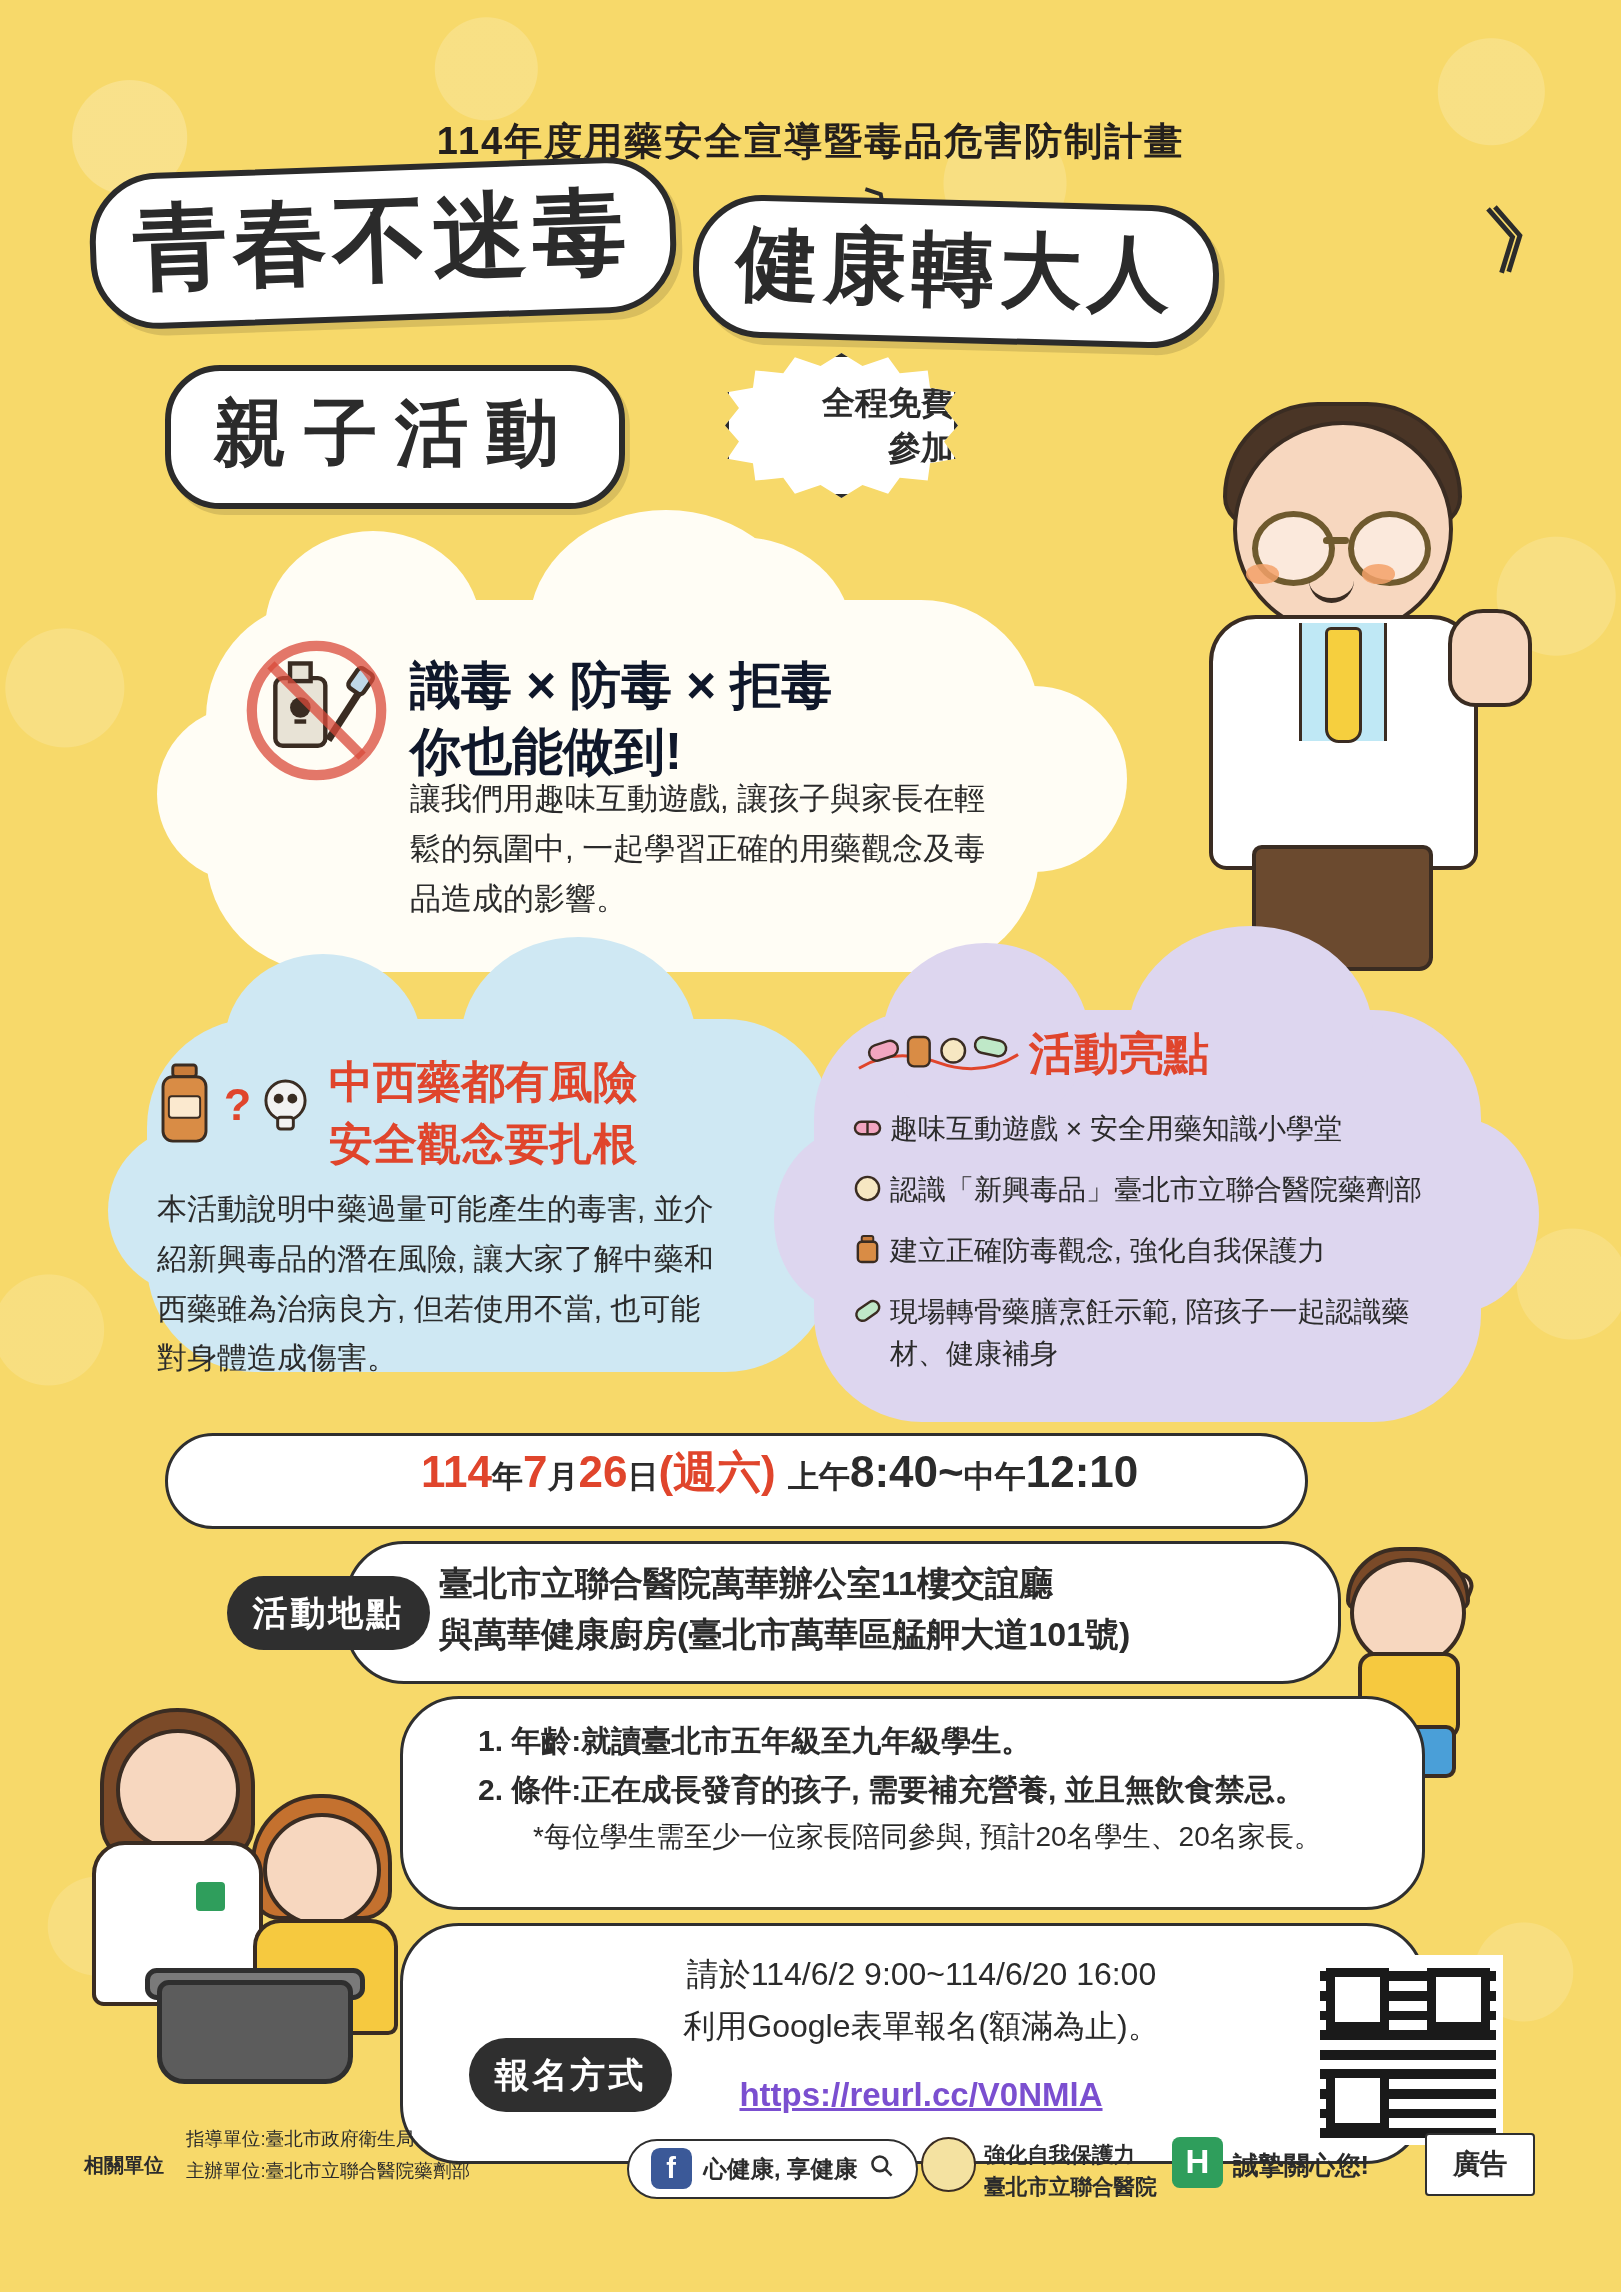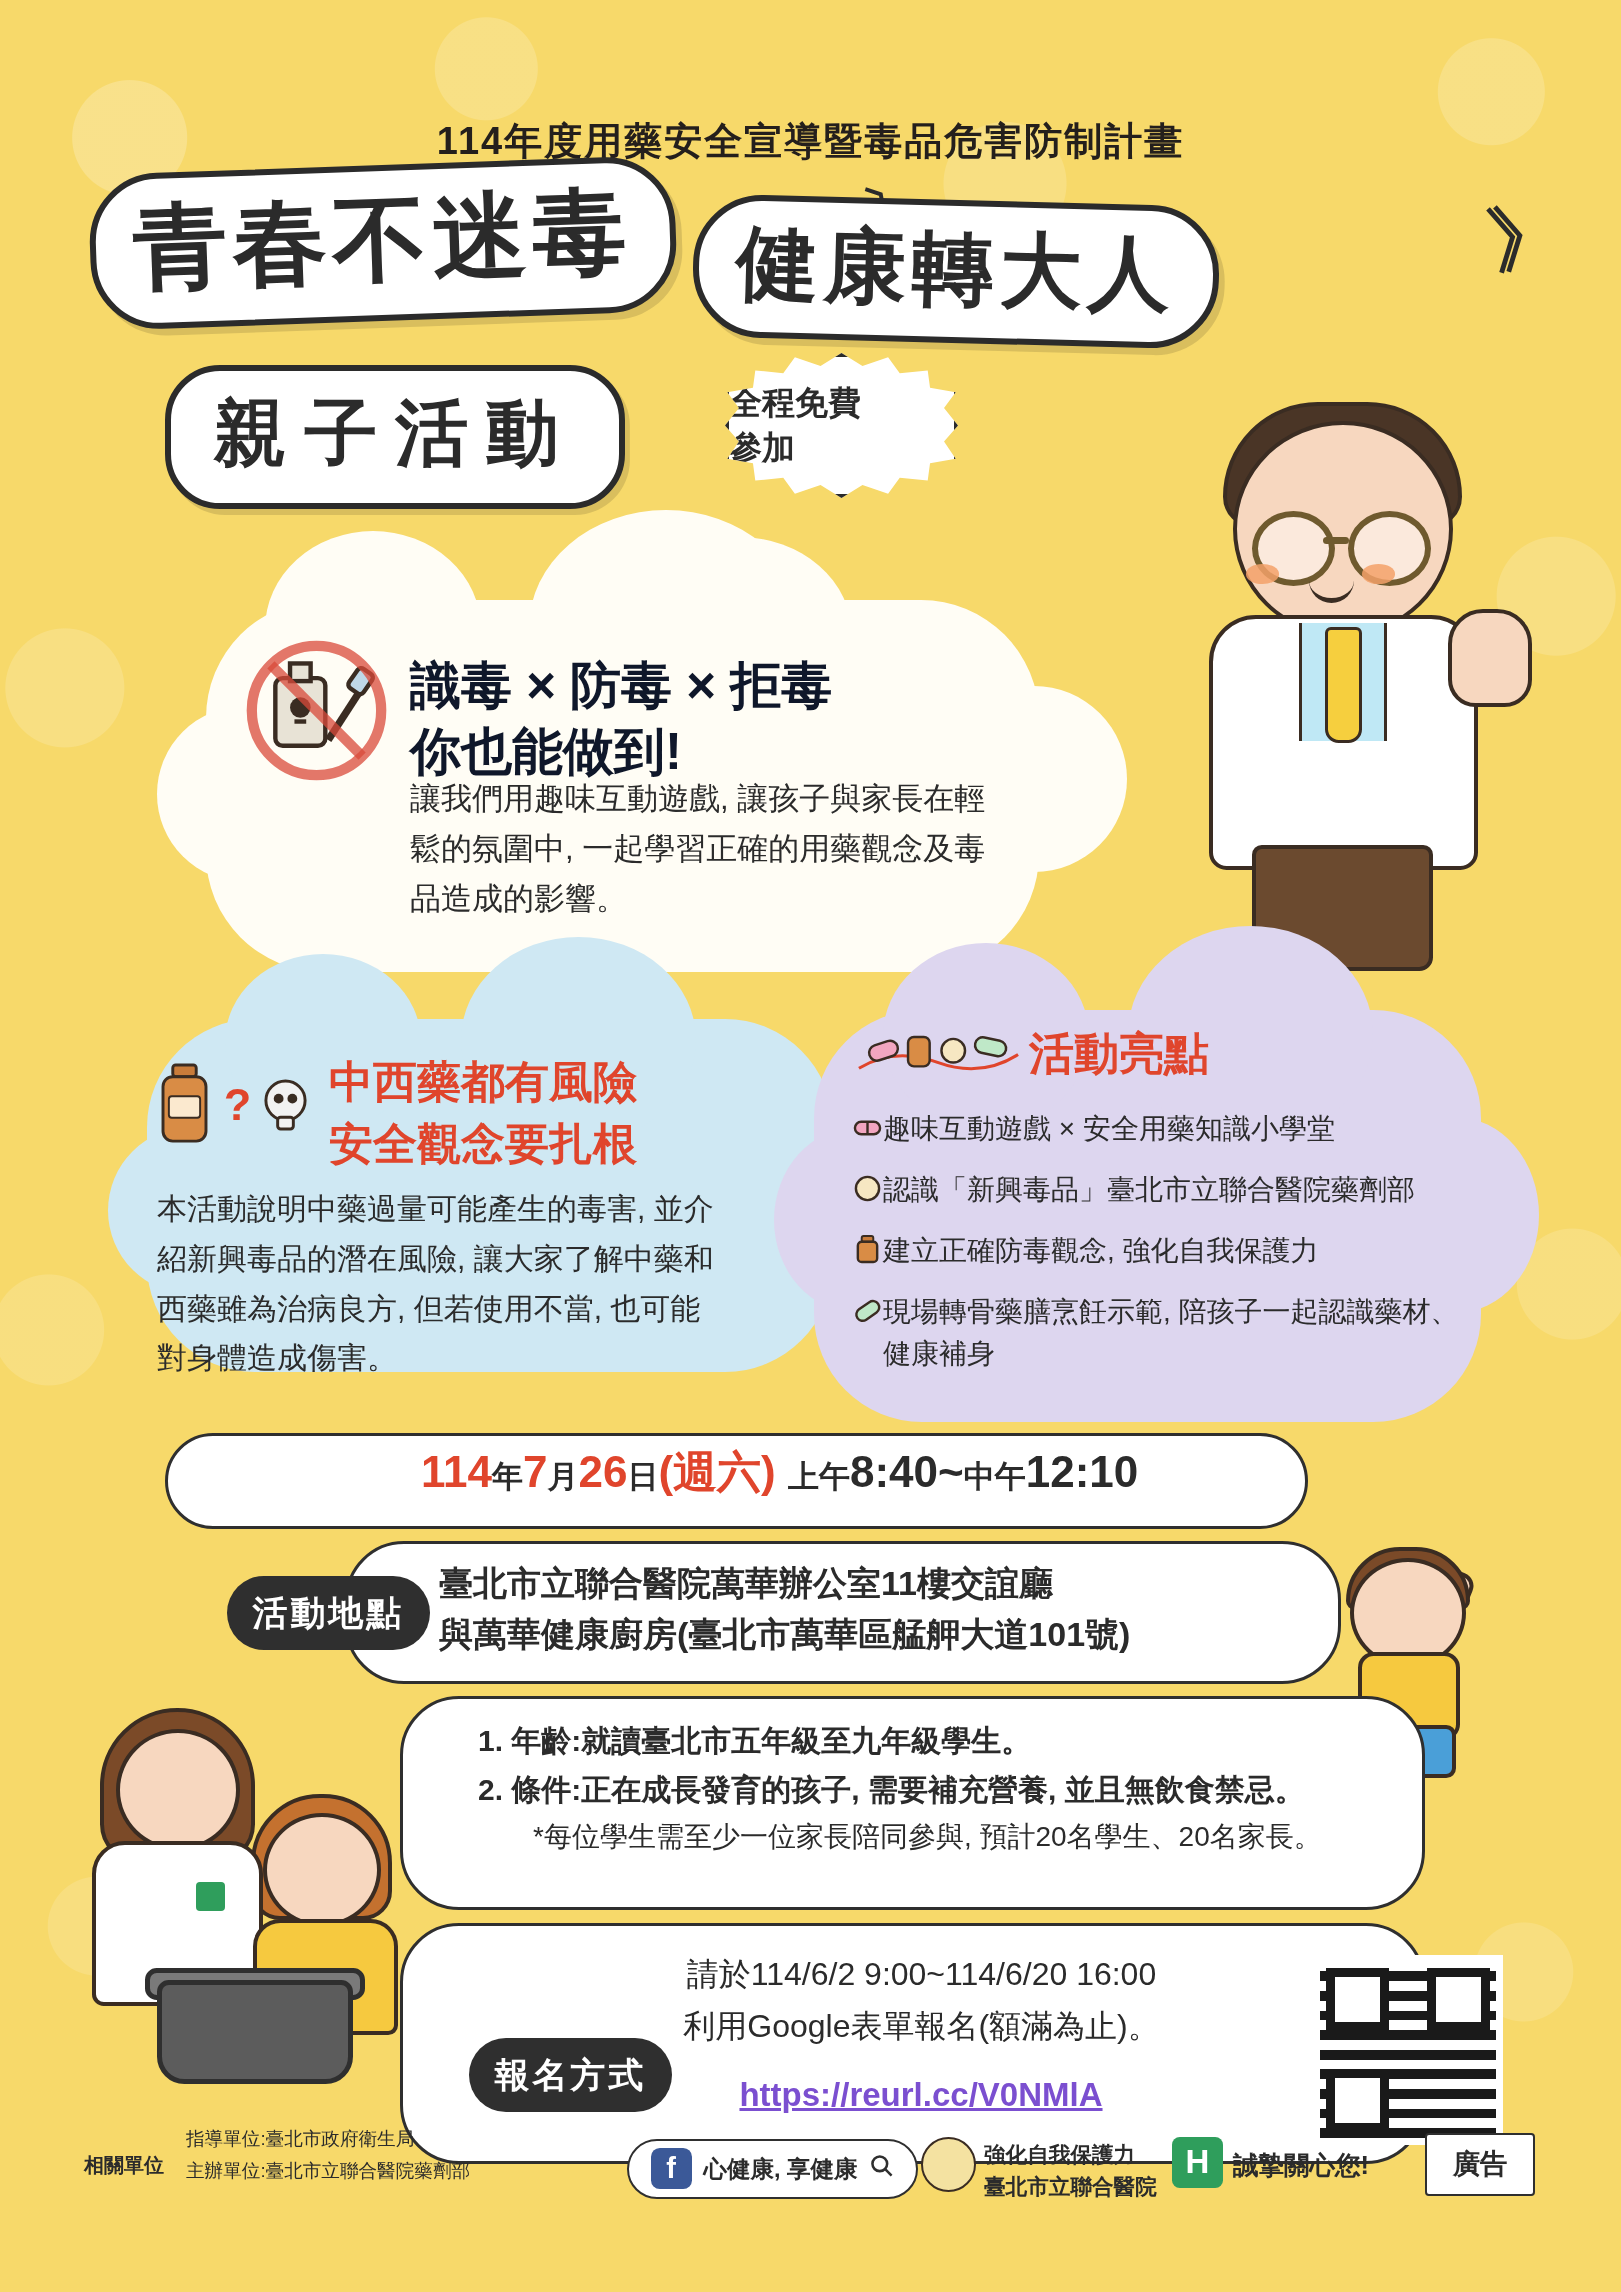"全程免費" .free-badge { align-items: flex-start -> flex-end }
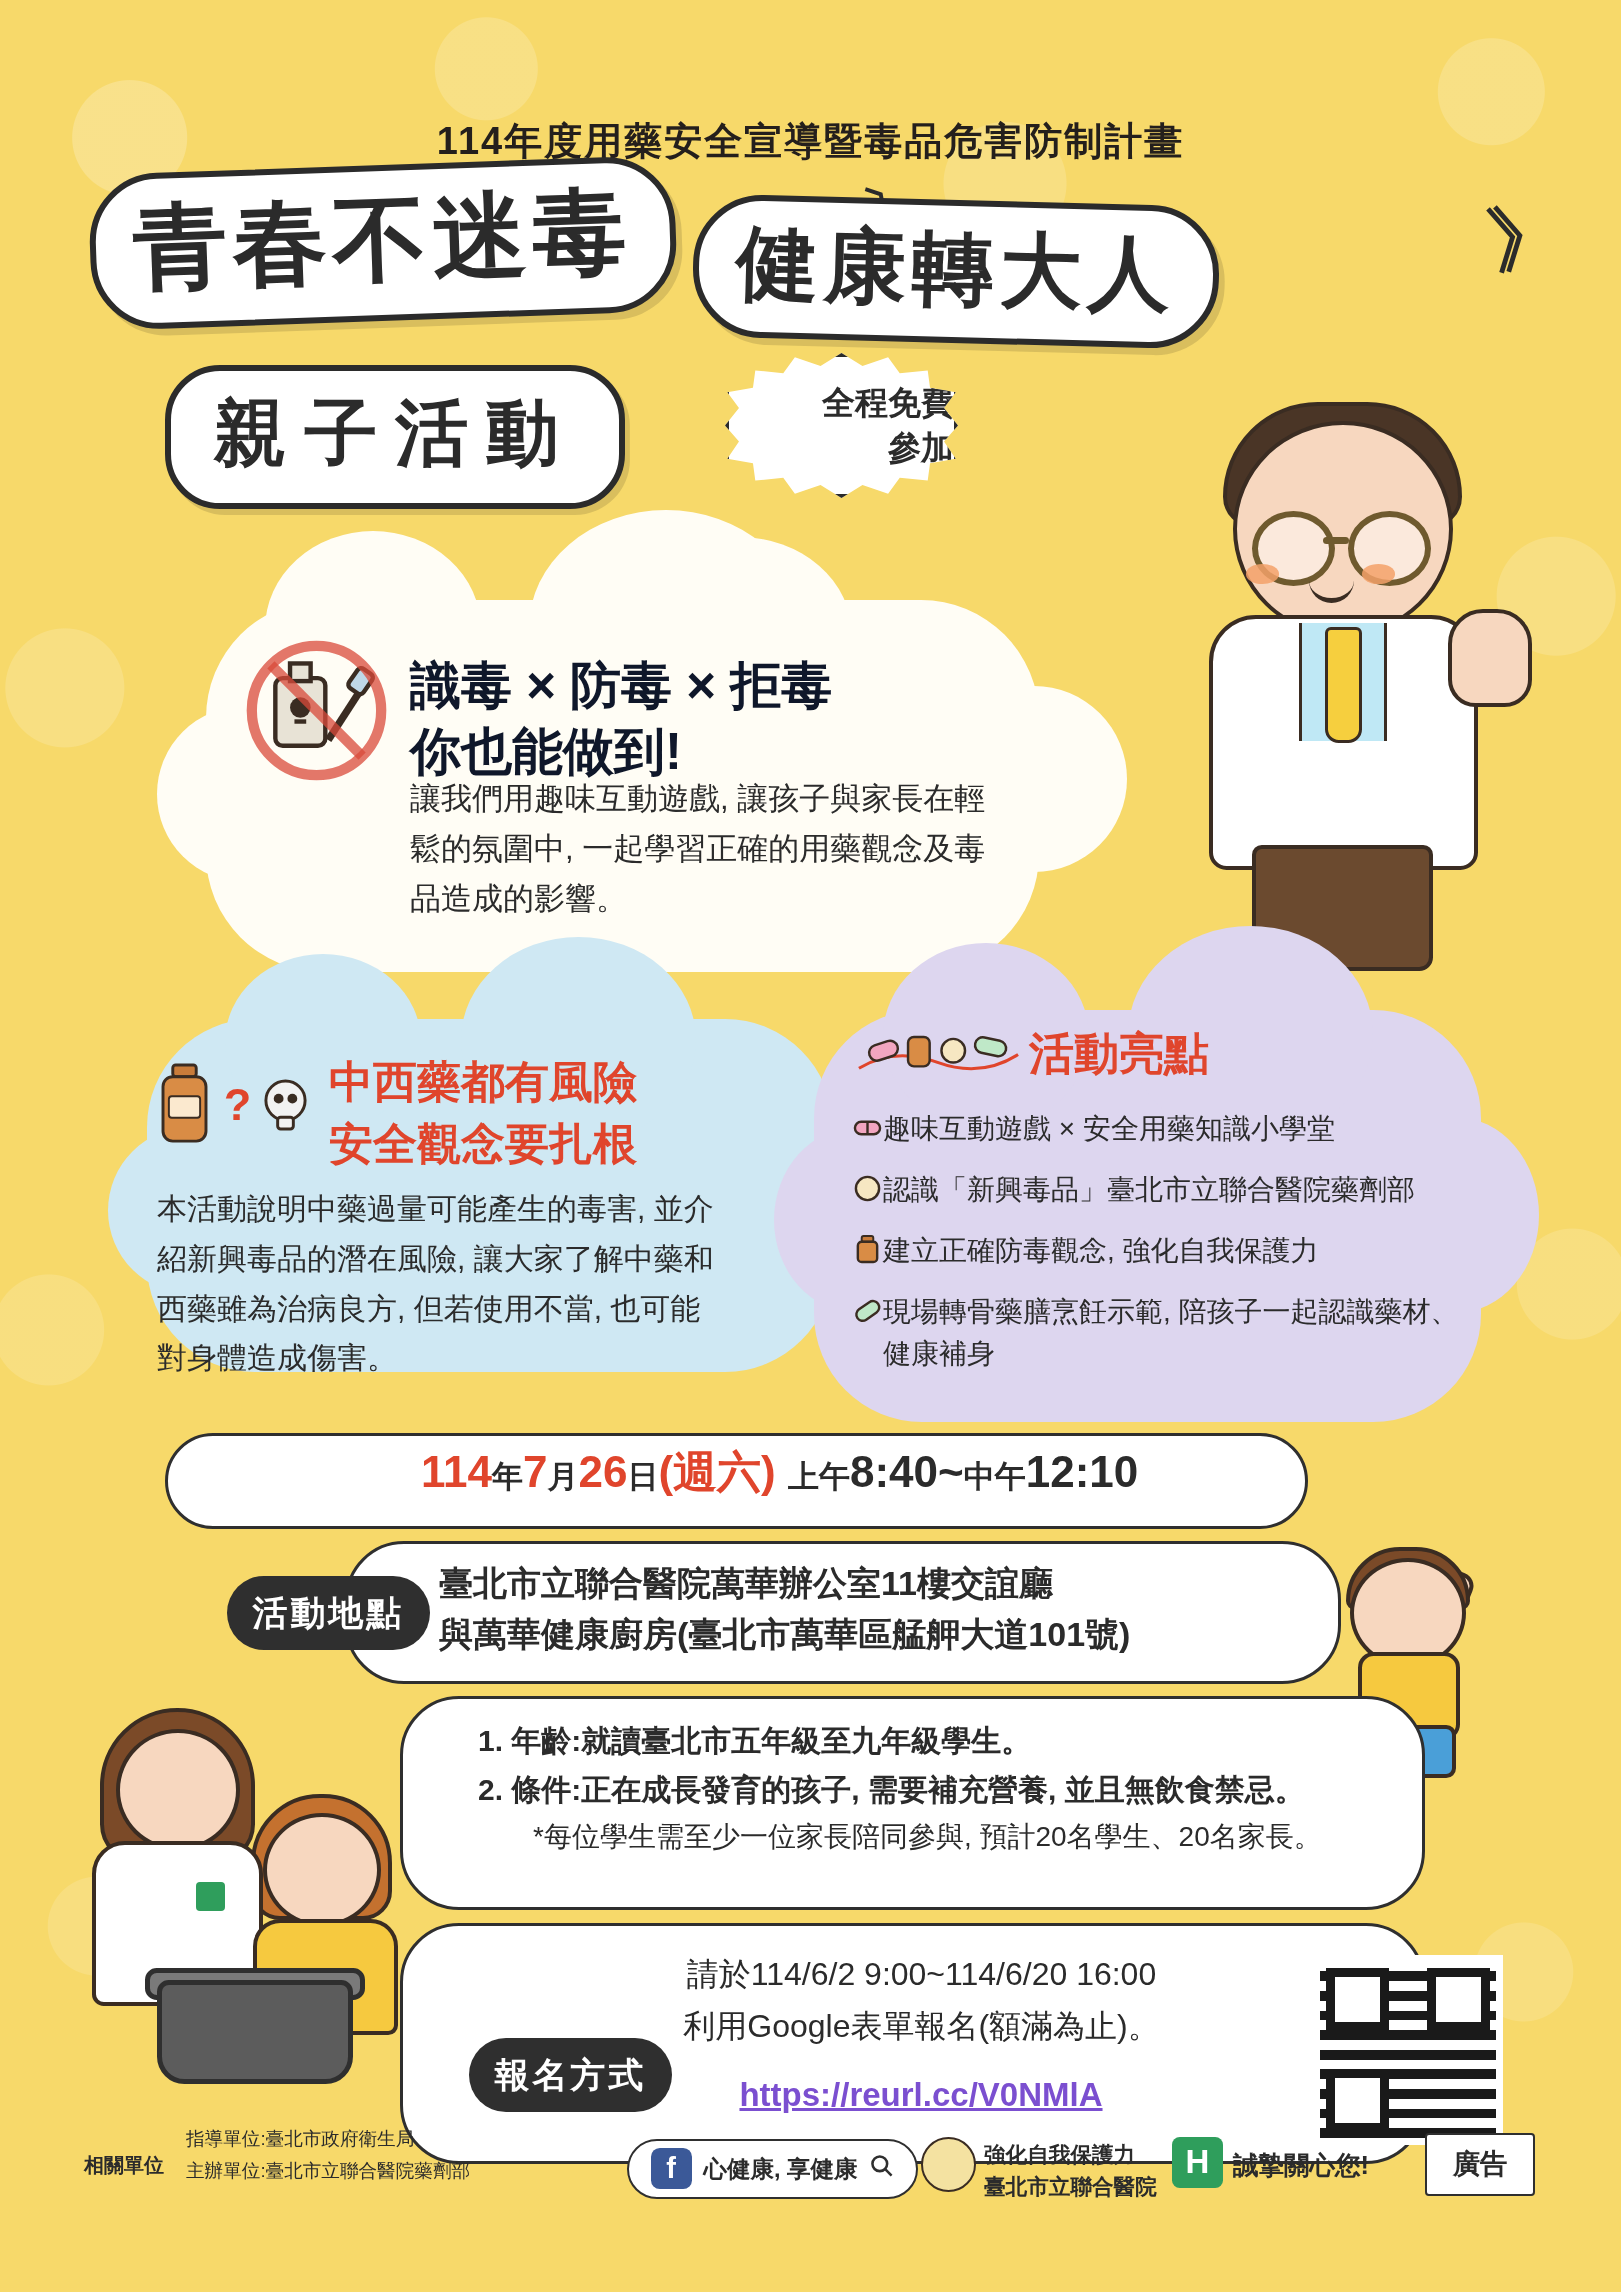"趣味互動遊戲 × 安全用藥知識小學堂" .c3-item { gap: 1px -> 8px }
